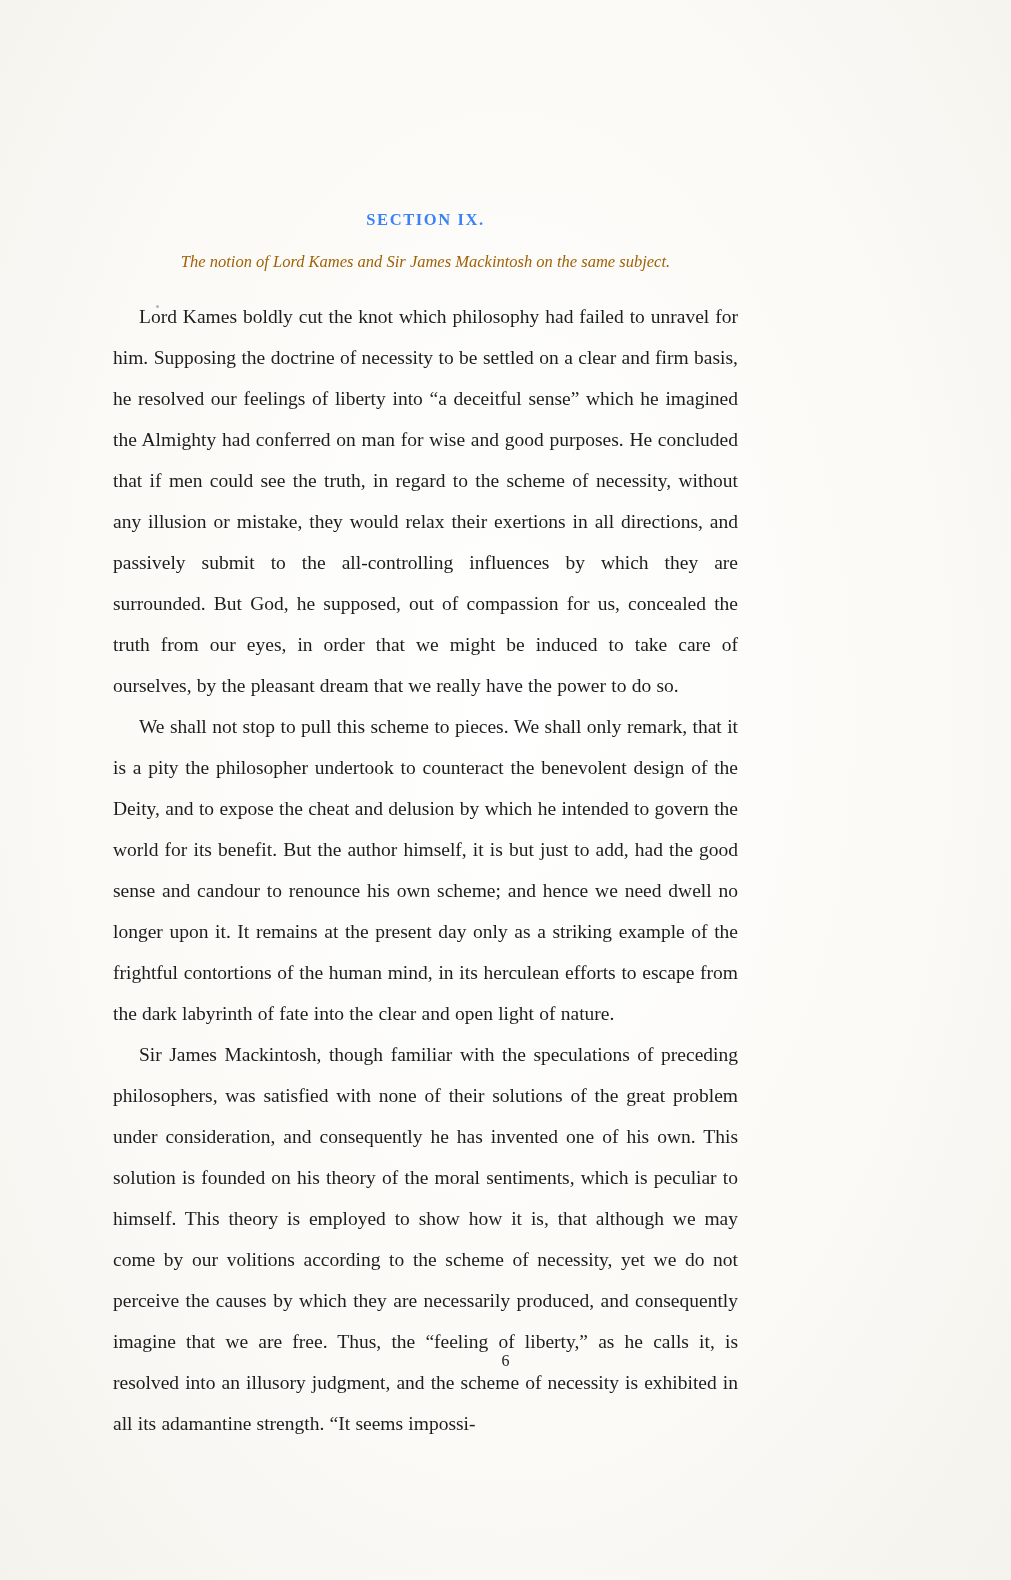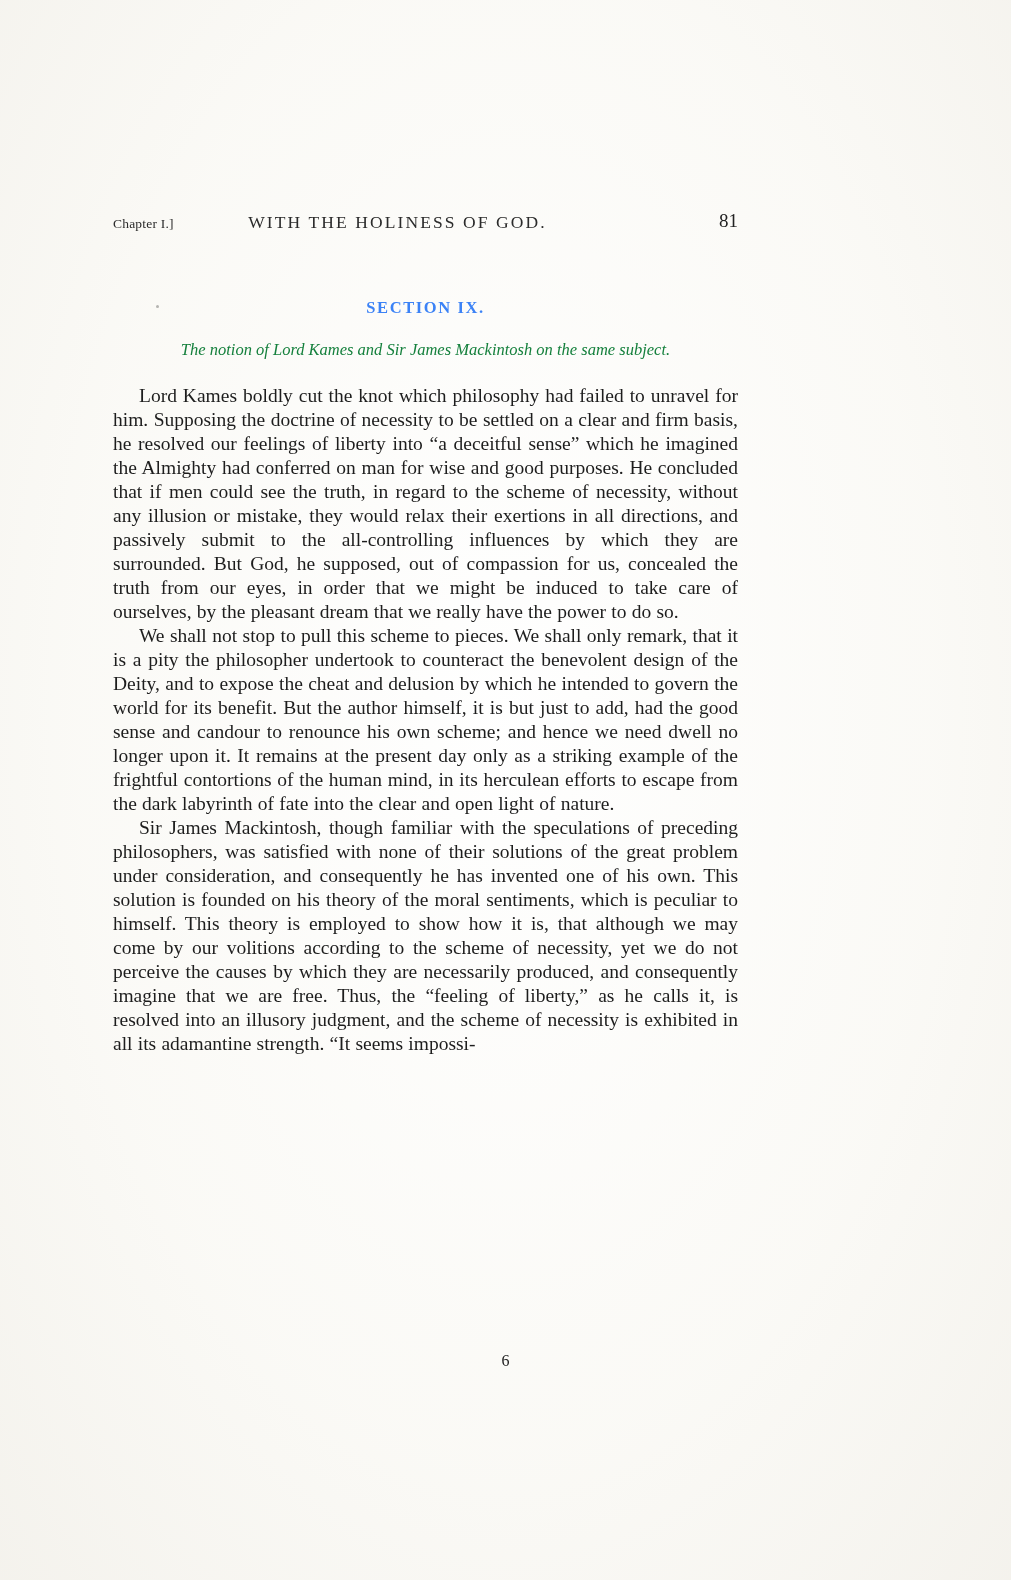"Chapter I.]" div.running-head { html: <div> <div>Chapter I.]</div> <div>WITH THE HOLINESS OF GOD.</div> <div>81</div> </div> -> none }
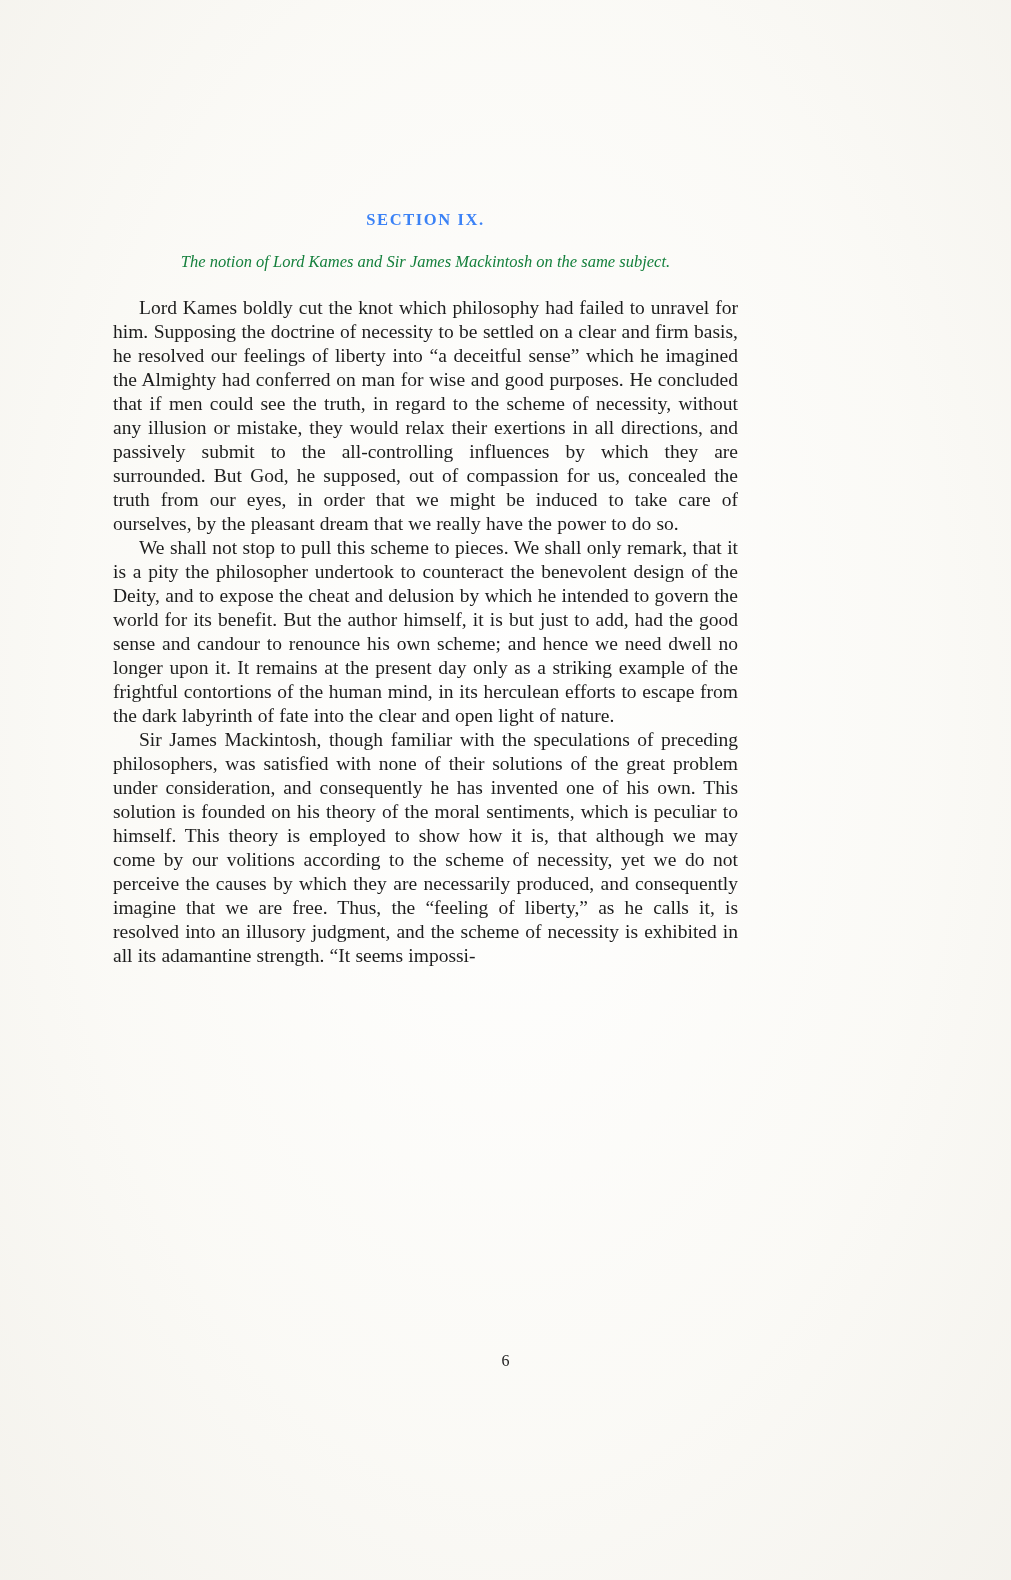"The notion of Lord Kames" .section-sub { color: #15803d -> #a16207 }
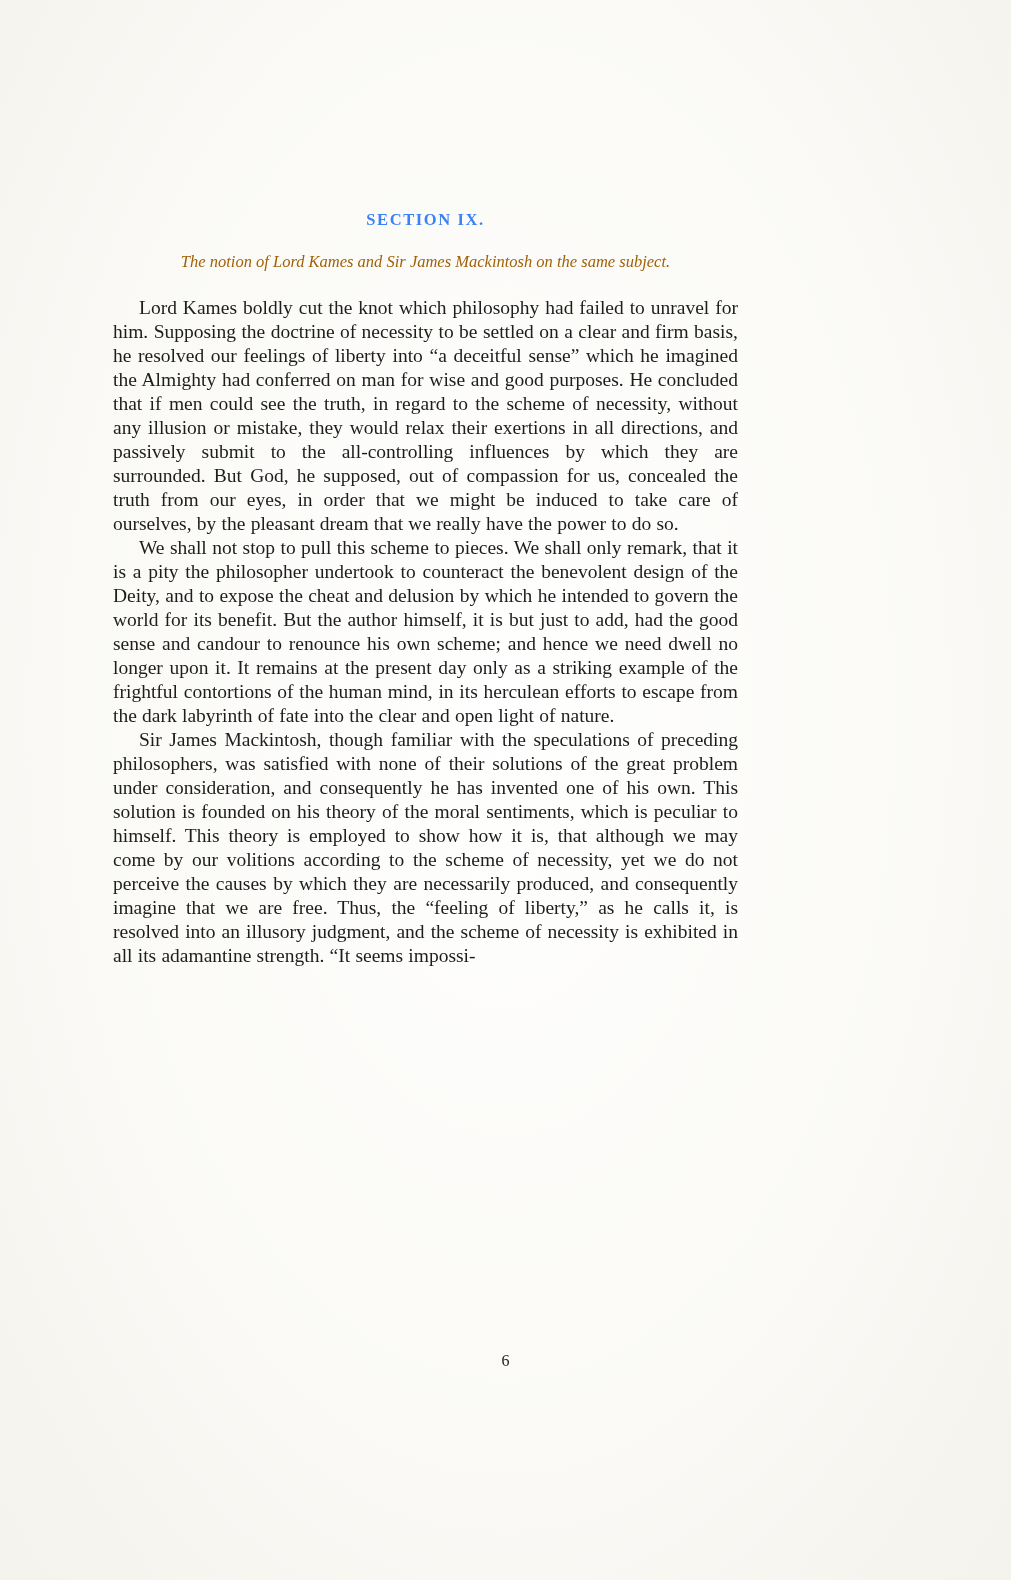"Lord Kames boldly cut the" .body-text p { line-height: 24px -> 41px }
